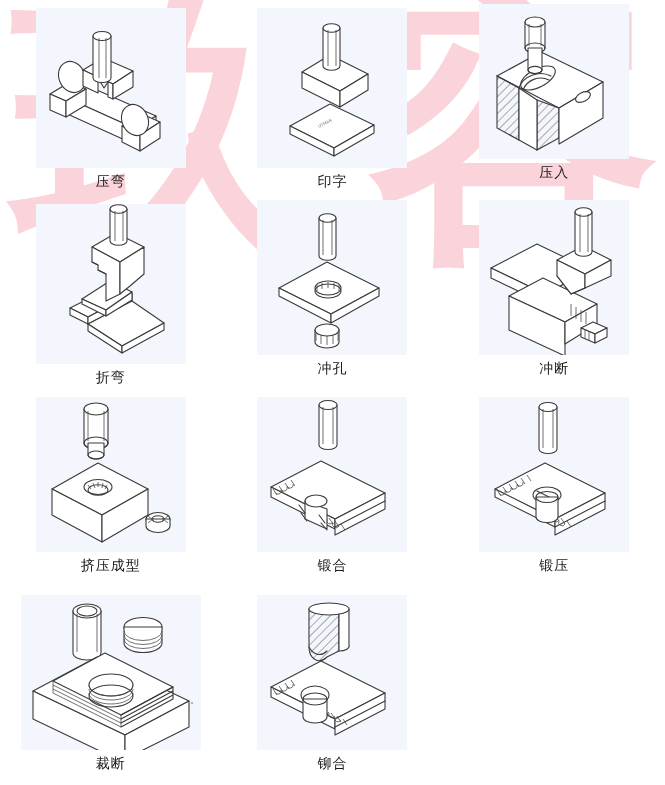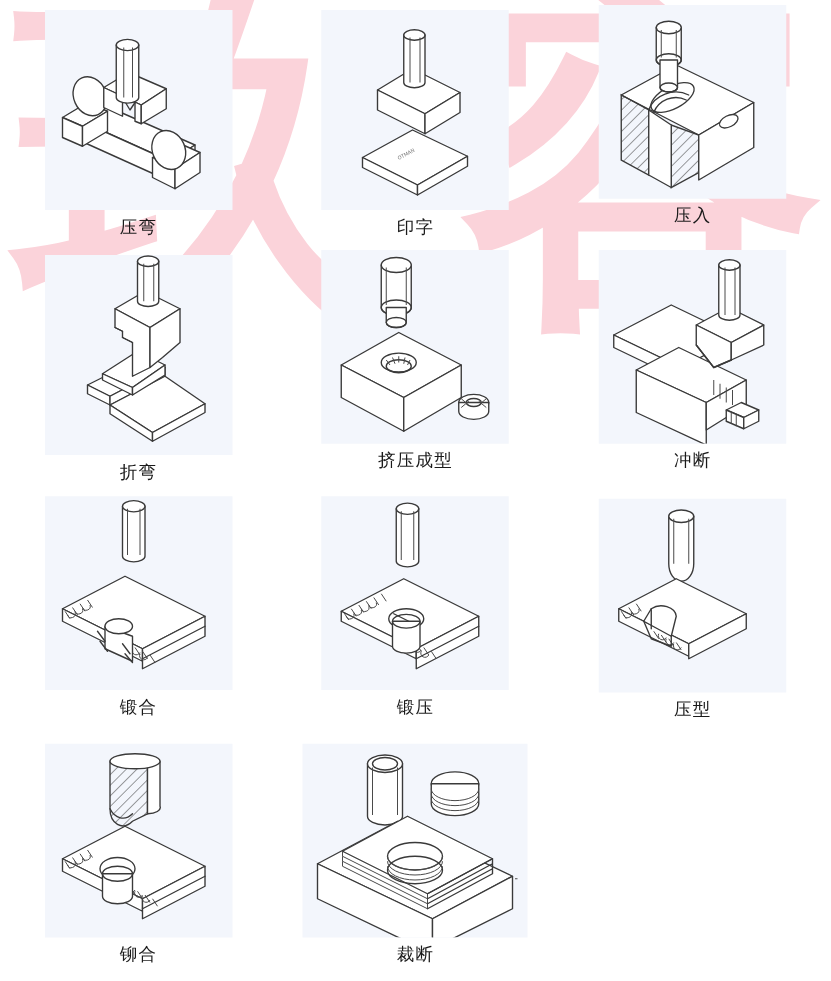"冲孔" div.cell { html: none -> <div> <div> <svg> <path></path> <ellipse></ellipse> <path></path> <path></path> <path></path> <path></path> <ellipse></ellipse> <ellipse></ellipse> <path></path> <path></path> <ellipse></ellipse> <path></path> </svg> </div> <div>冲孔</div> </div> }
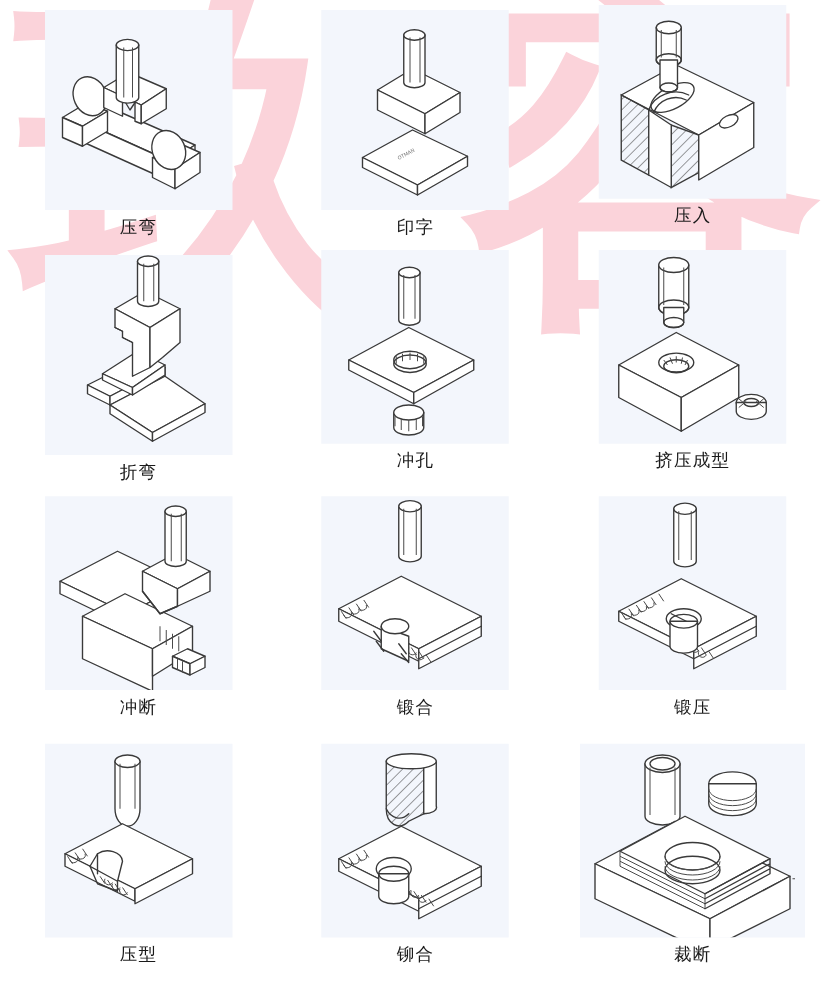"挤压成型" div.cell { order: before "冲断" -> after "冲断" }
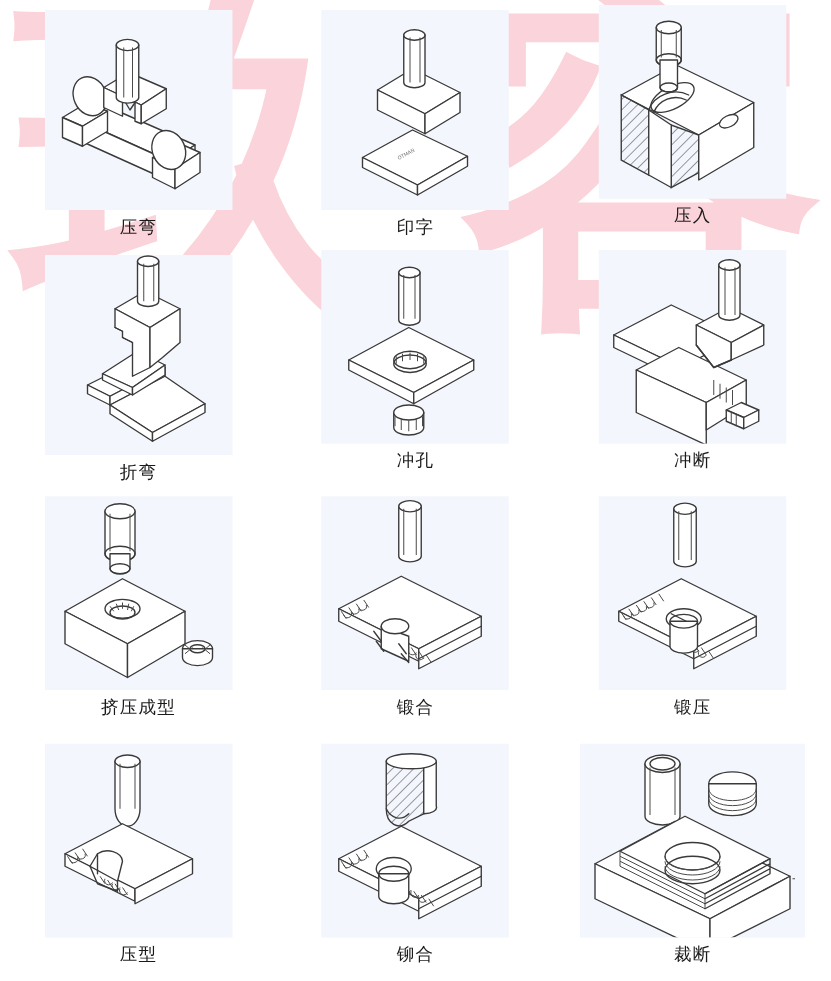"压型" div.cell { html: <div> <div> <svg> <path></path> <ellipse></ellipse> <path></path> <path></path> <path></path> <path></path> <g> <path></path> <path></path> <path></path> <path></path> </g> <path></path> <path></path> <path></path> </svg> </div> <div>压型</div> </div> -> none }
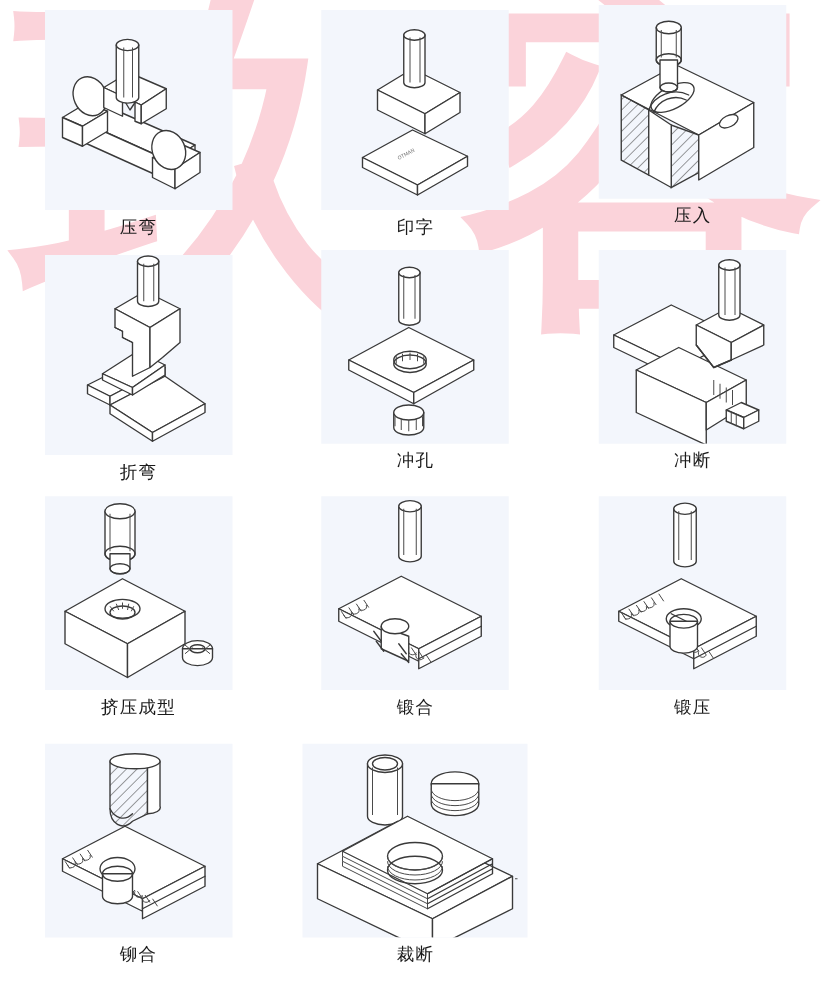"铆合" div.cell { order: before "裁断" -> after "裁断" }
